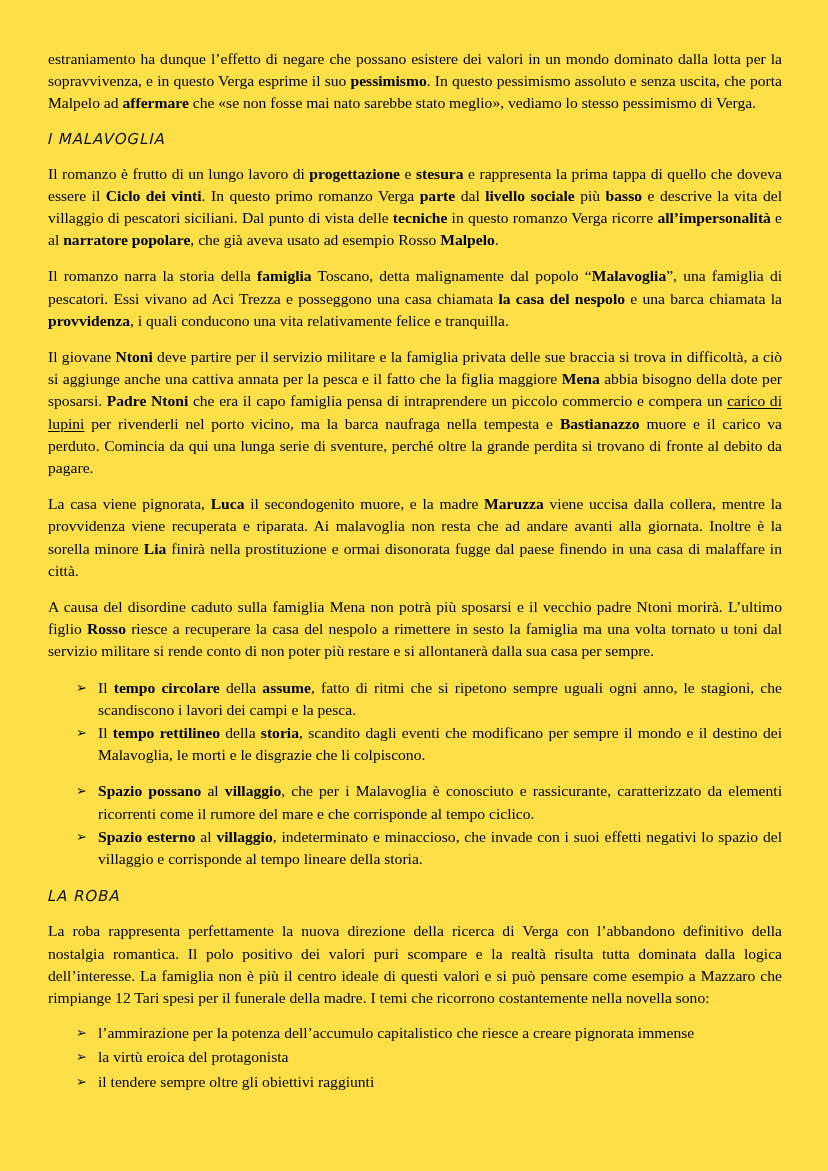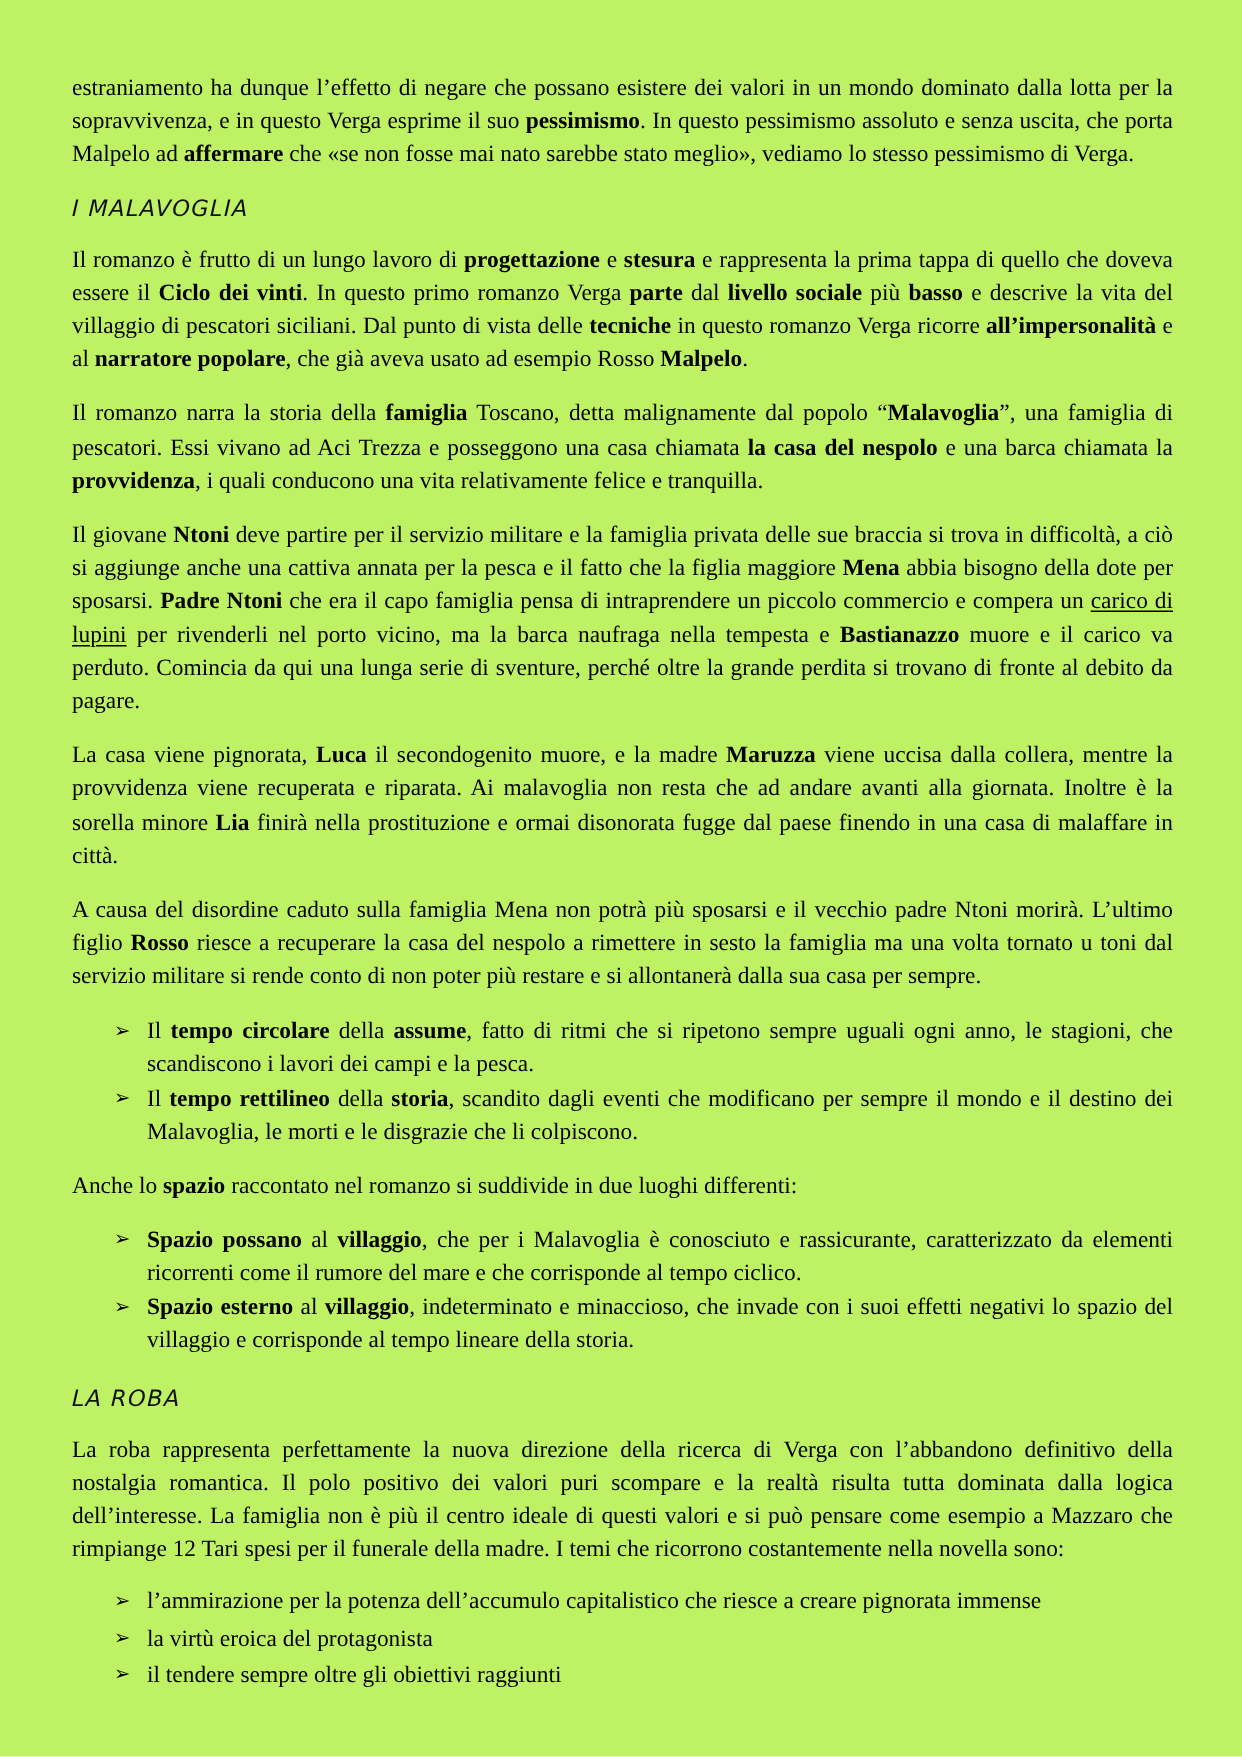"estraniamento ha dunque l’effetto di" .page { background: #bef264 -> #fde047 }
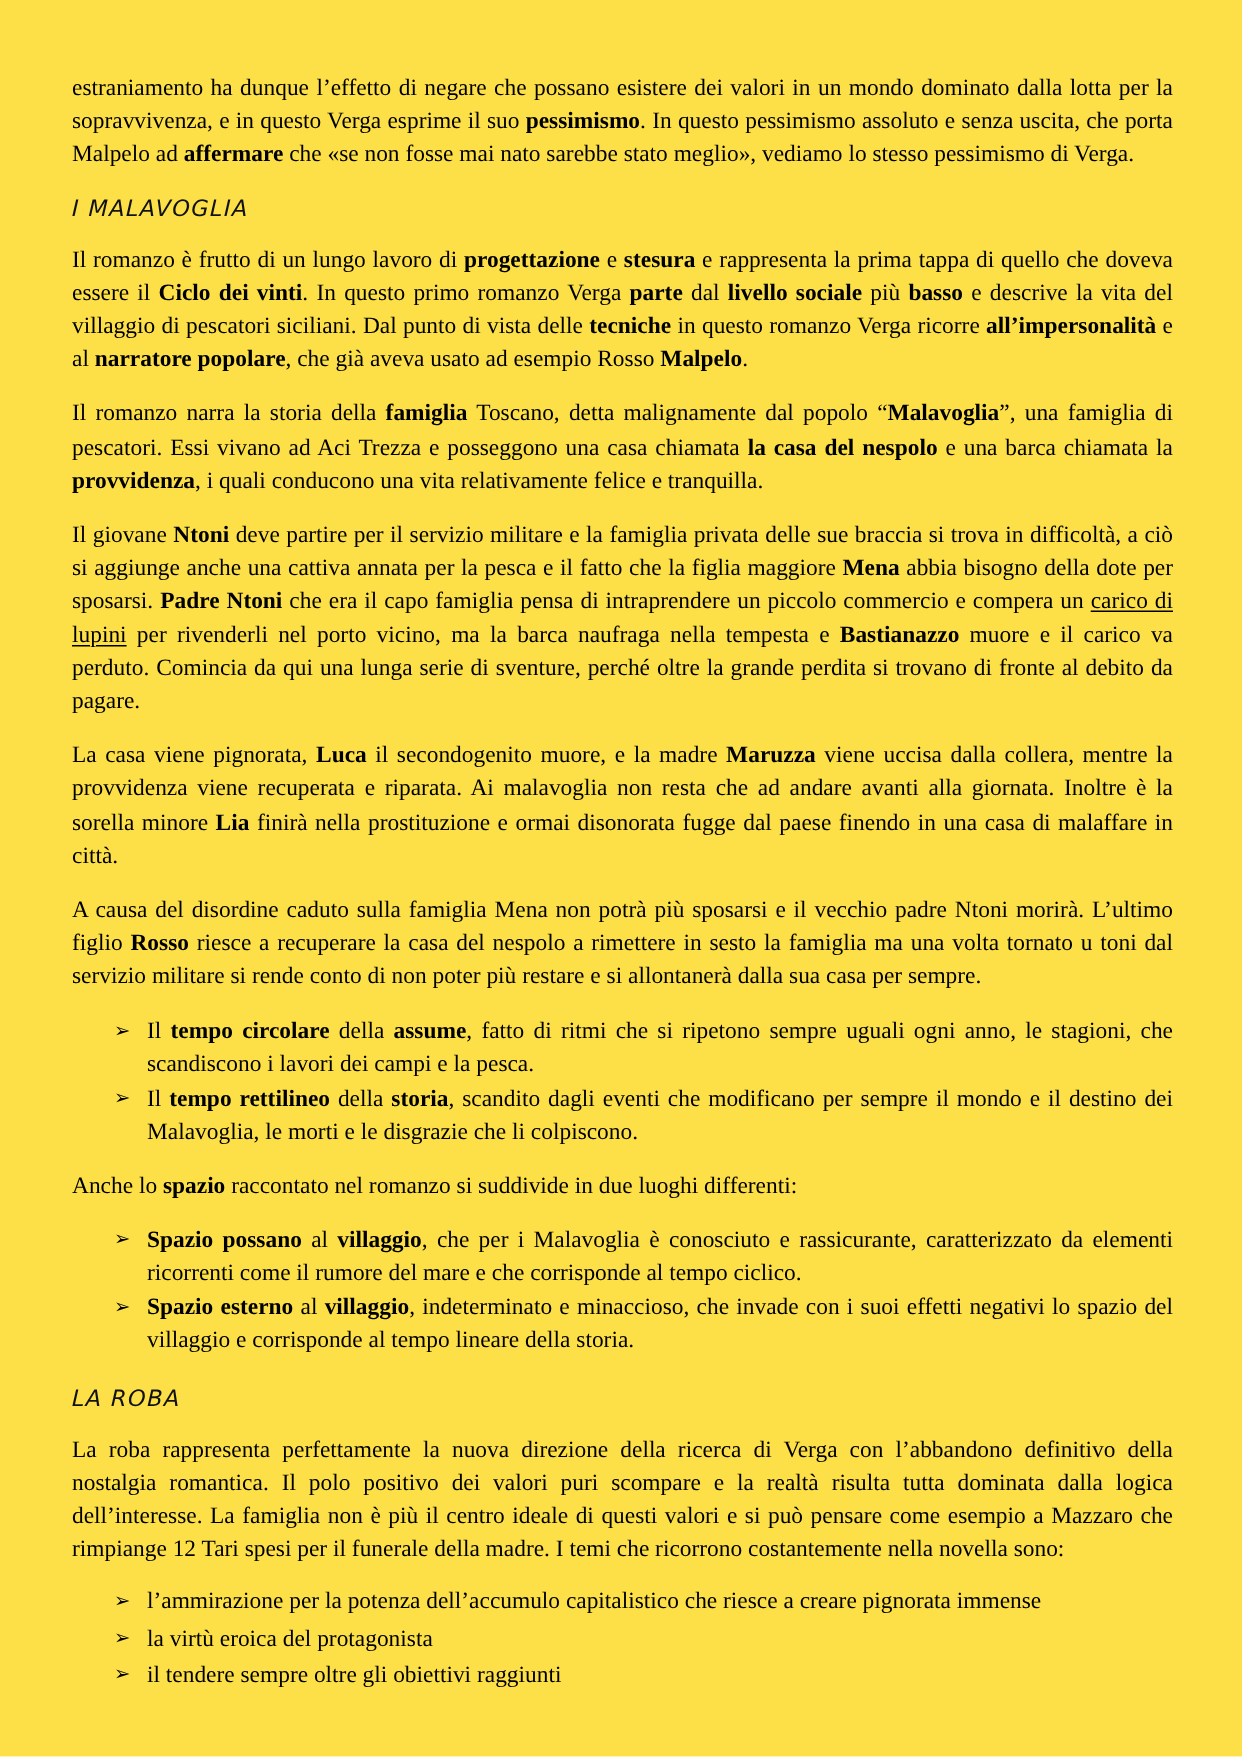"Anche lo spazio raccontato nel" p.para { html: <p><span>Anche lo </span><b>spazio</b><span> raccontato nel romanzo si suddivide in due luoghi differenti:</span></p> -> none }
